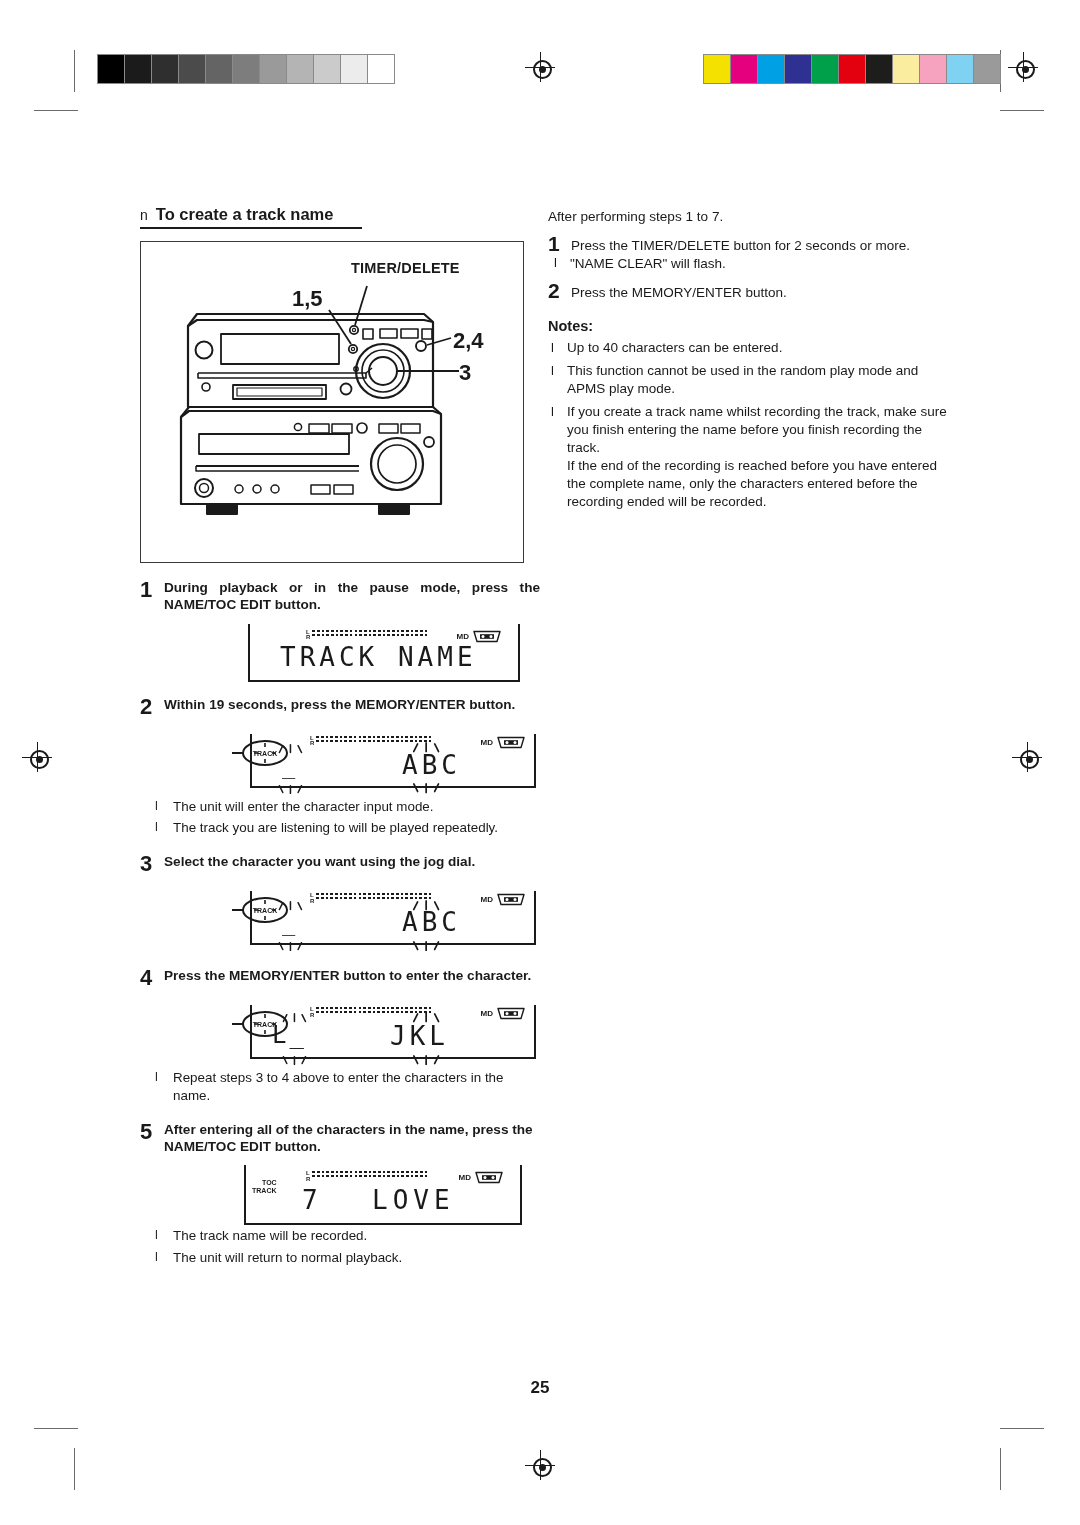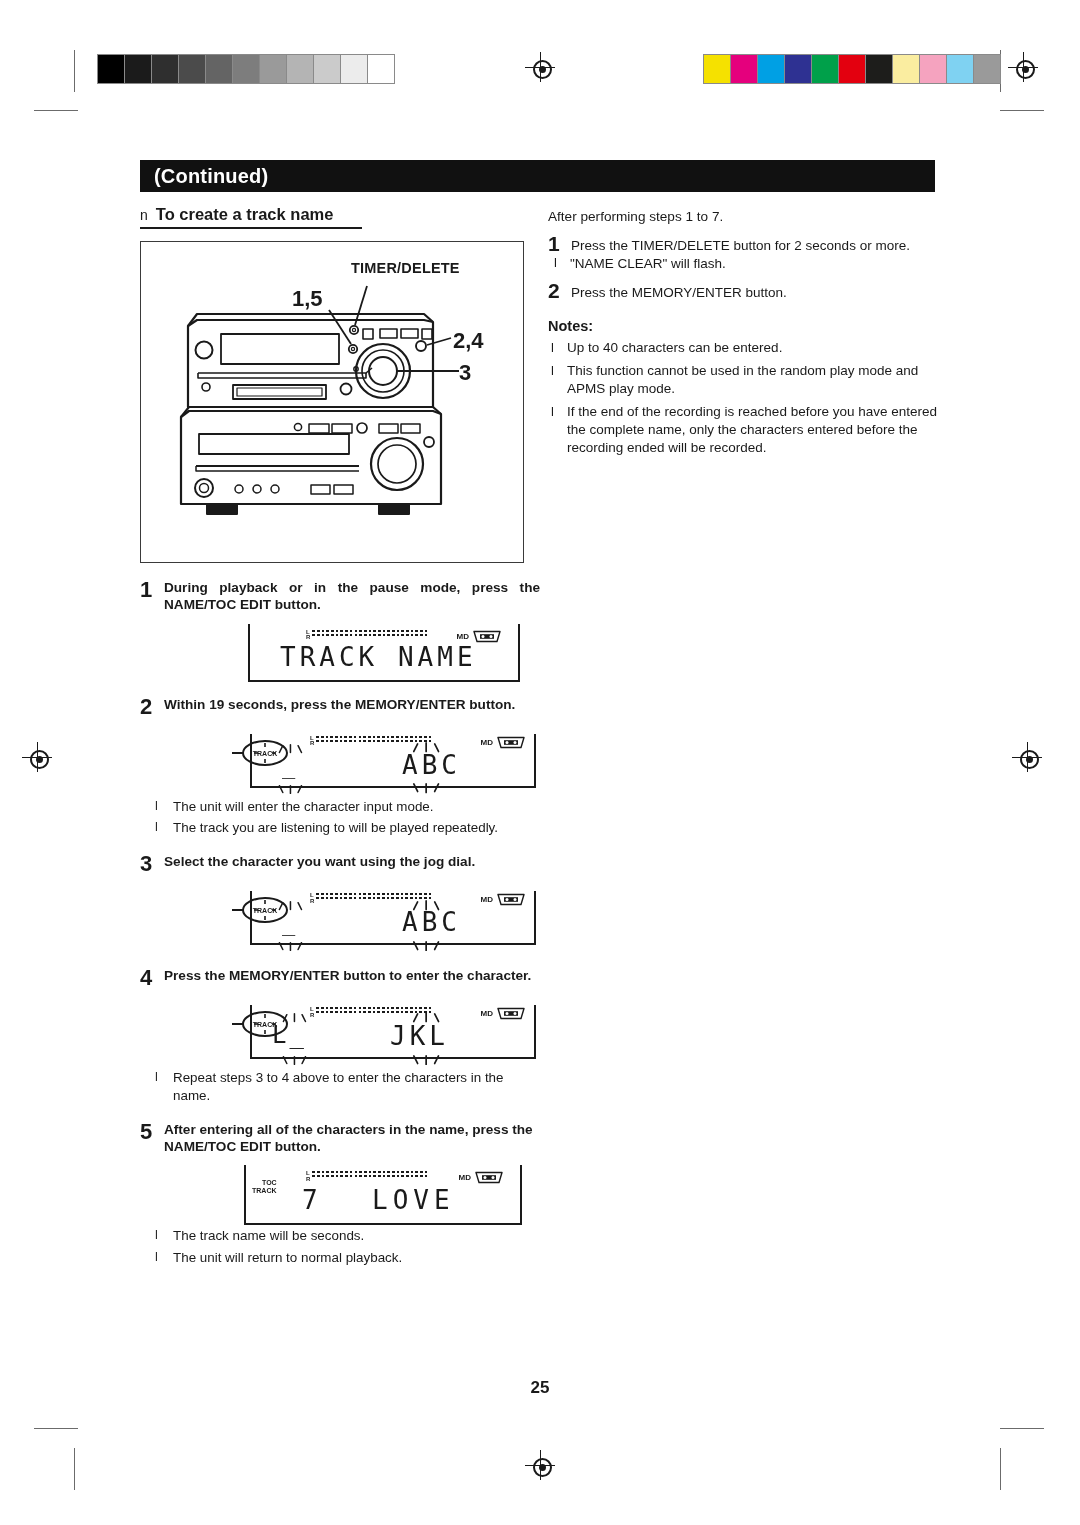"(Continued)" div.contbar { html: <div> <span>(Continued)</span> </div> -> none }
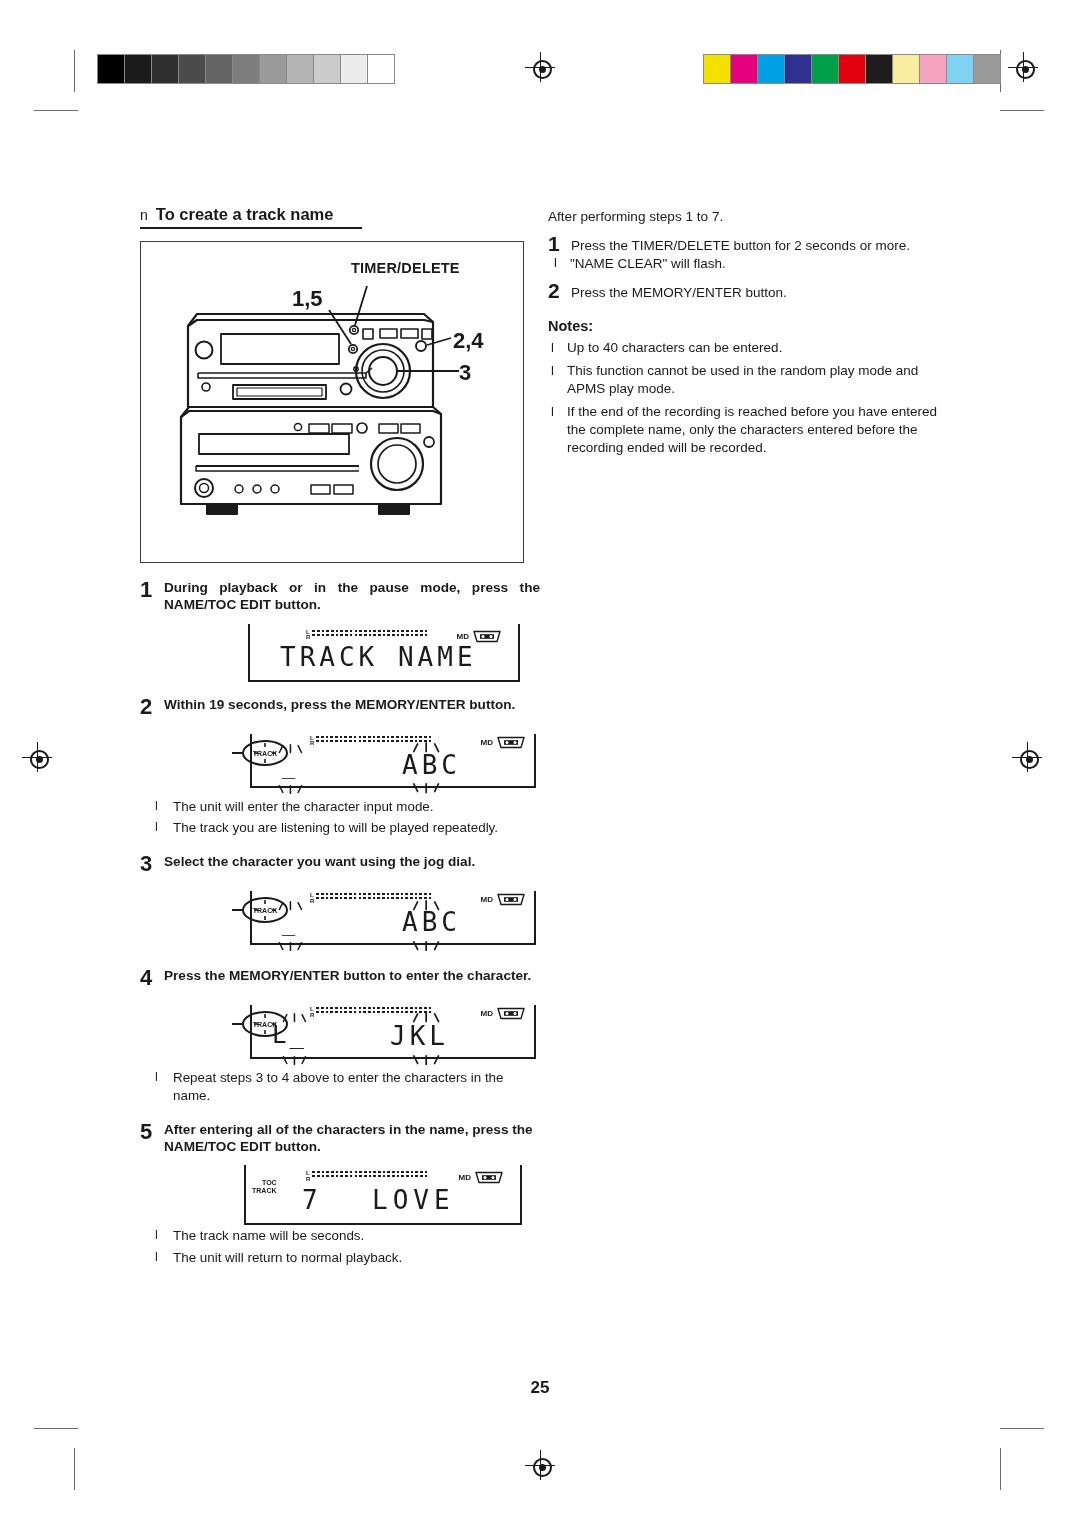"If you create a track" p { html: none -> <p>If you create a track name whilst recording the track, make sure you finish entering the name before you finish recording the track.</p> }
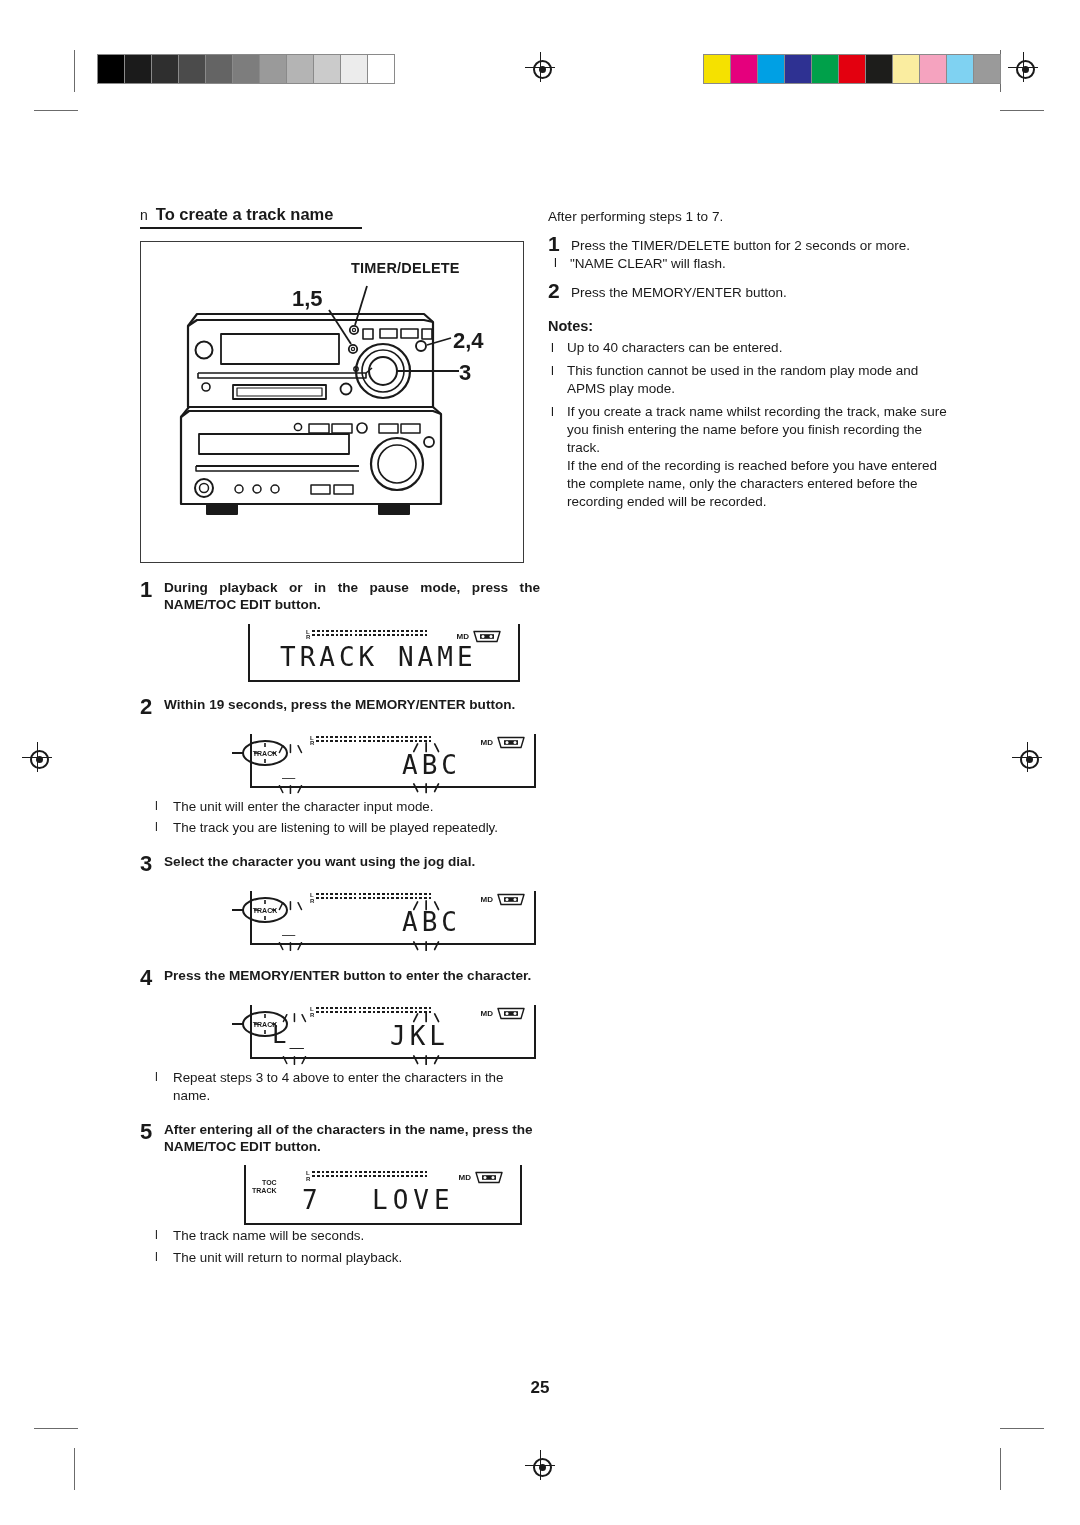"The track name will be" div.t { text: seconds -> recorded }
